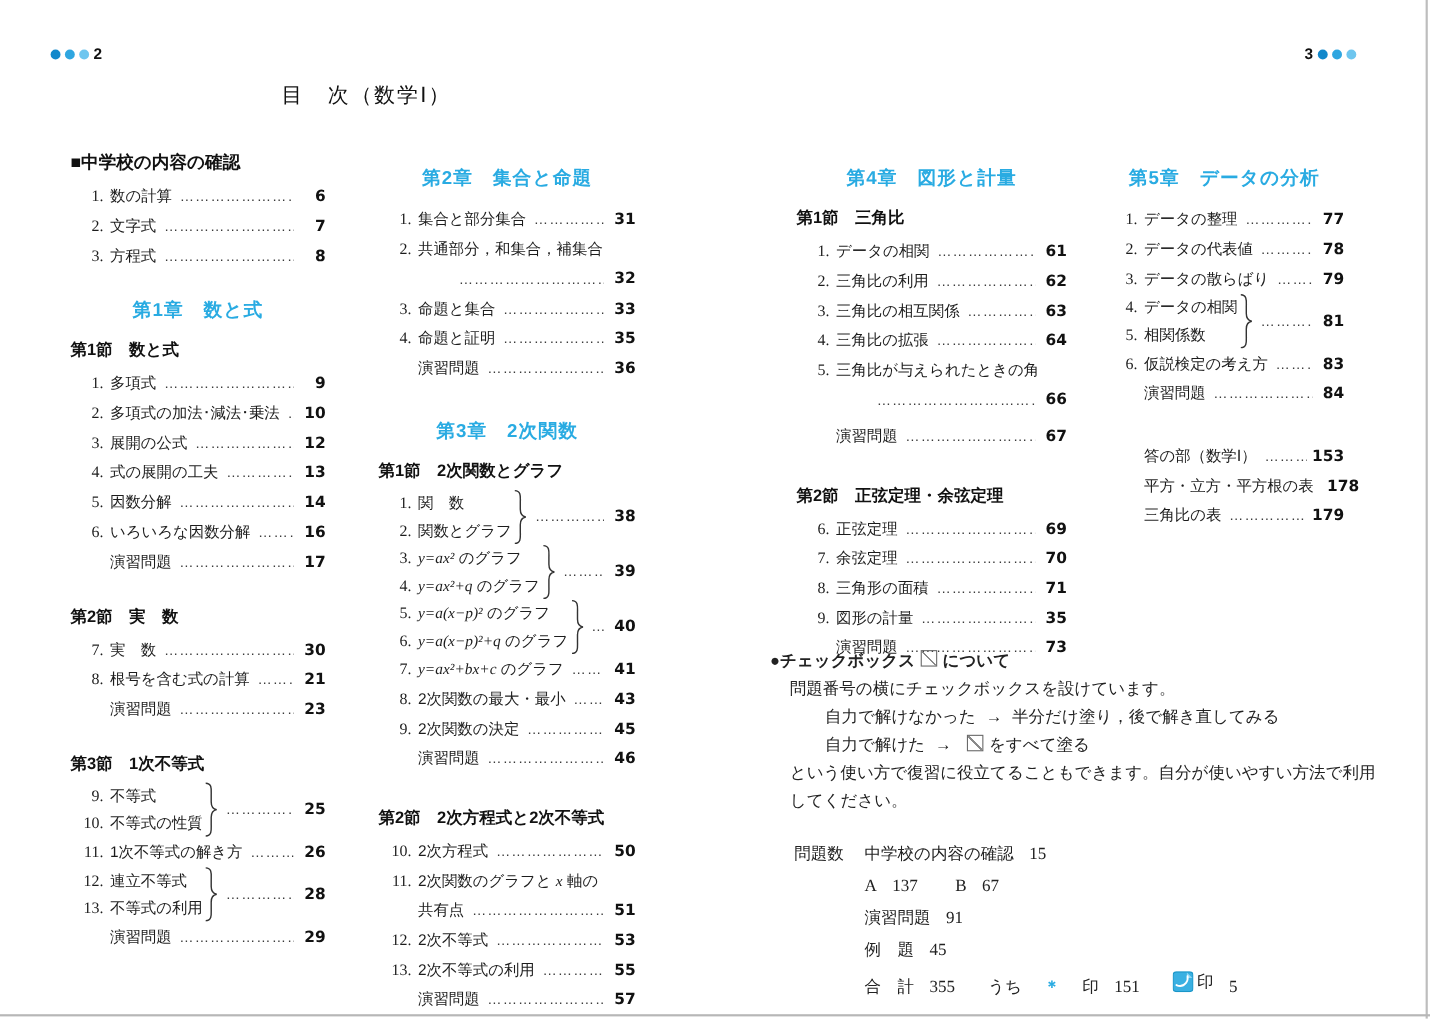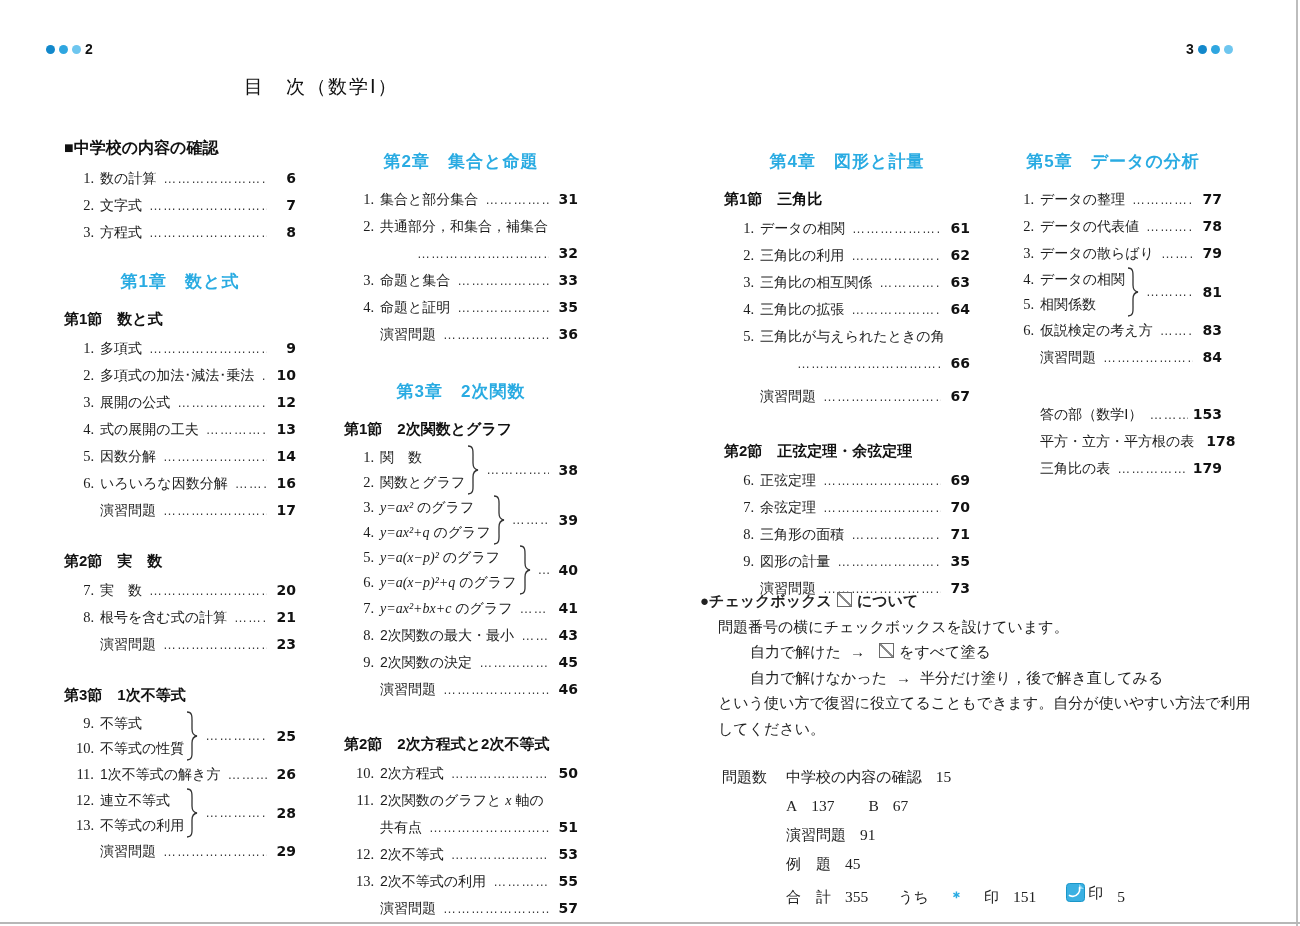"目 次（数学Ⅰ）" .toc-title { left: 244px -> 256px }
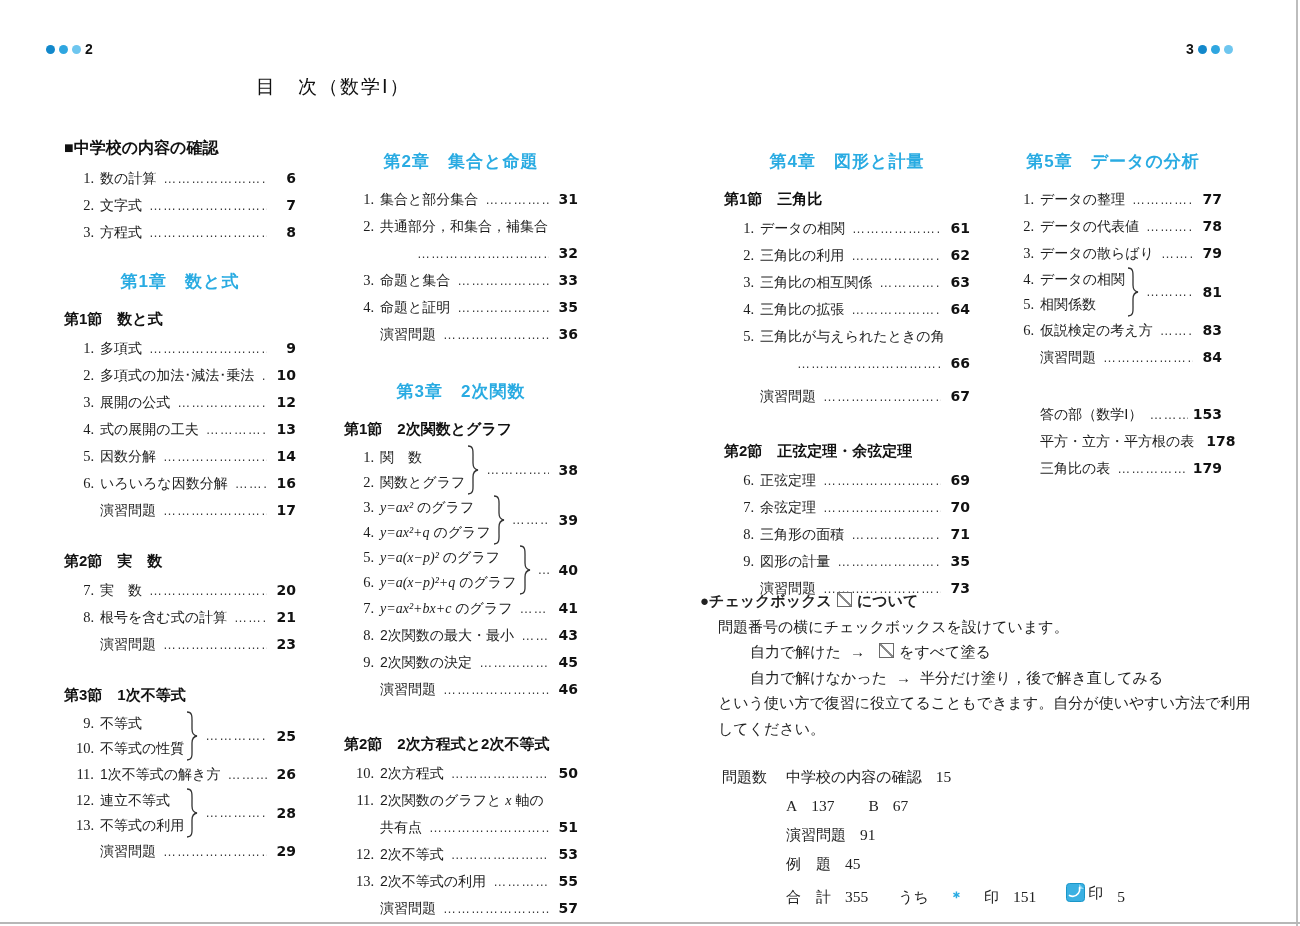"20" span.pagenum { text: 20 -> 30 }
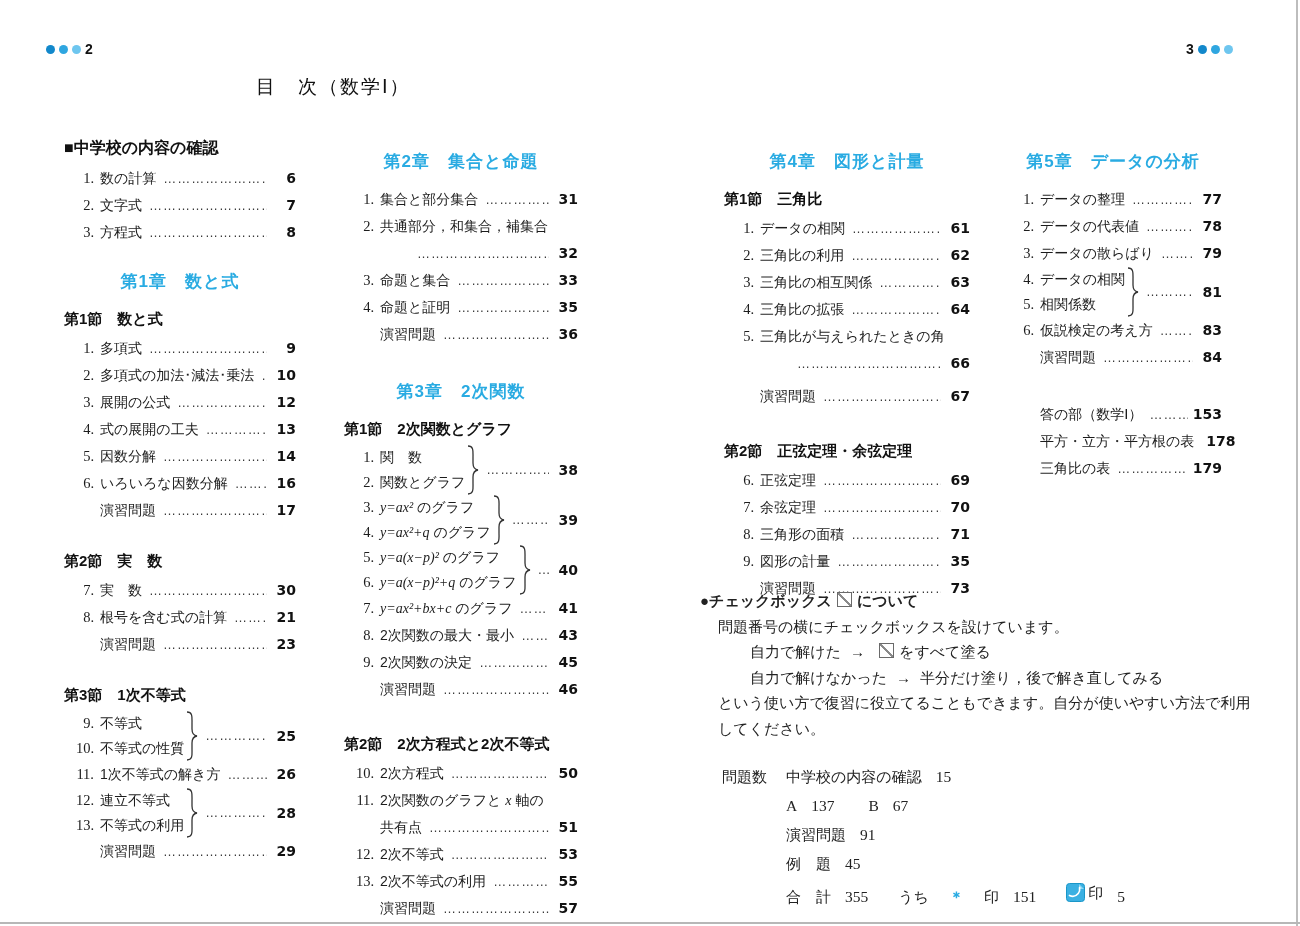"自力で解けた → をすべて塗る" div.ind2 { order: before "自力で解けなかった → 半分だけ塗り，後で解き直してみる" -> after "自力で解けなかった → 半分だけ塗り，後で解き直してみる" }
